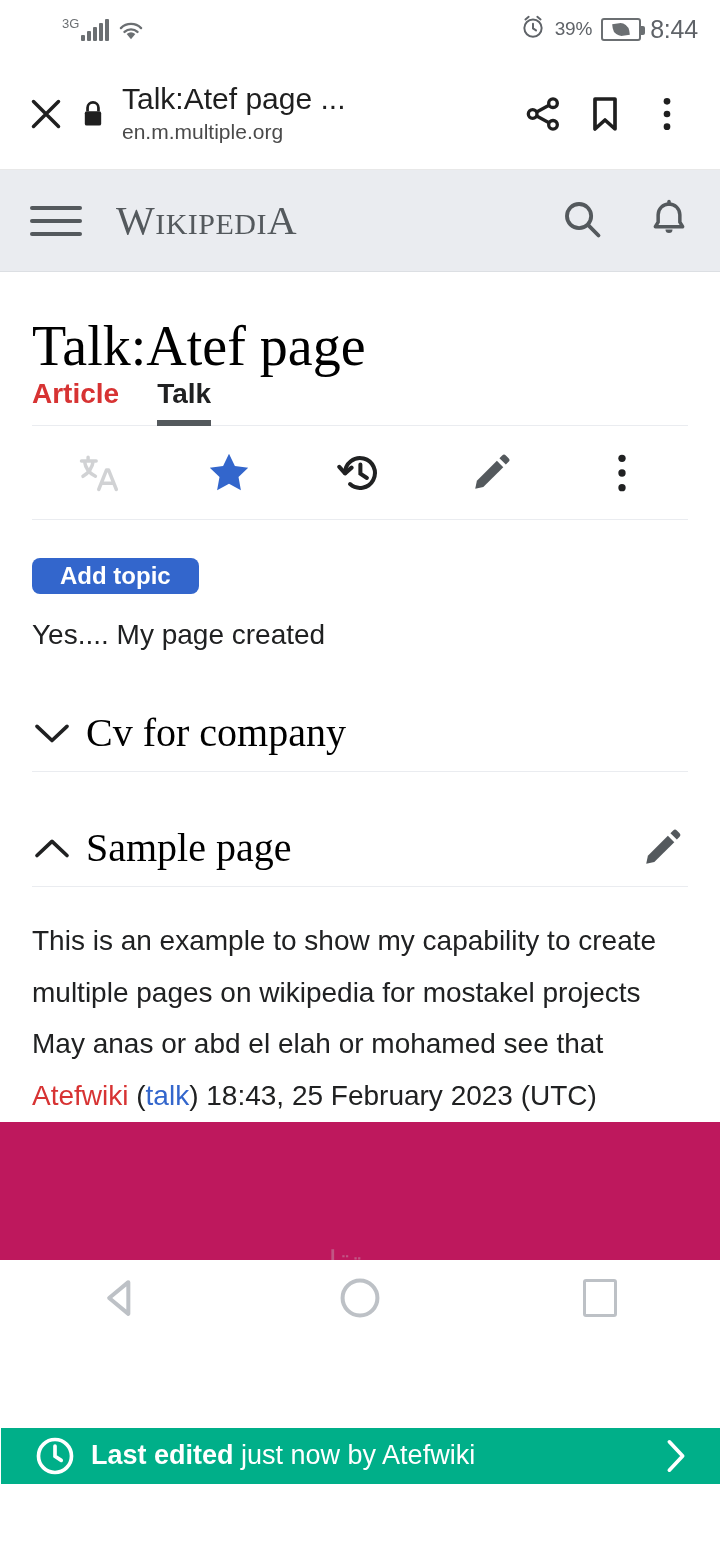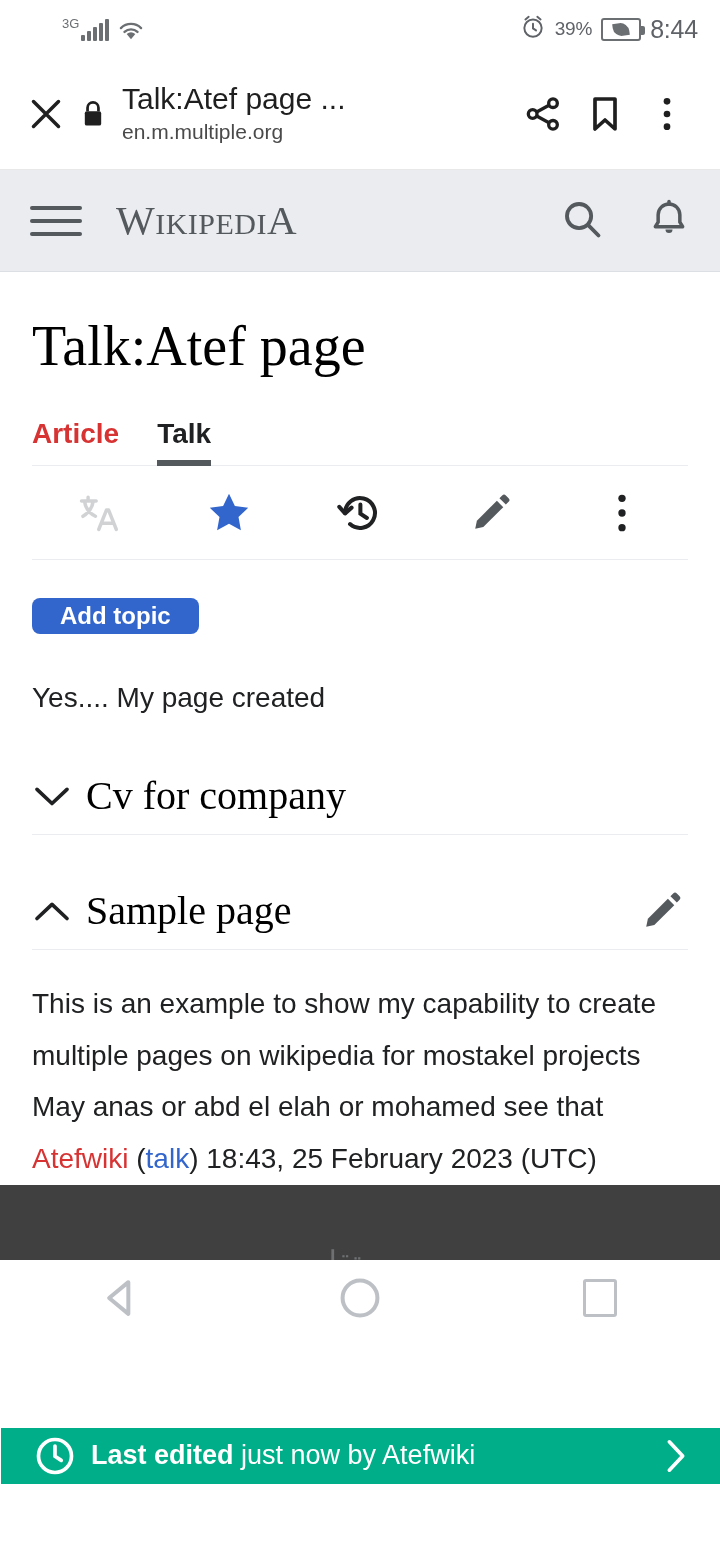"3G" .screen { background: #404040 -> #be185d }
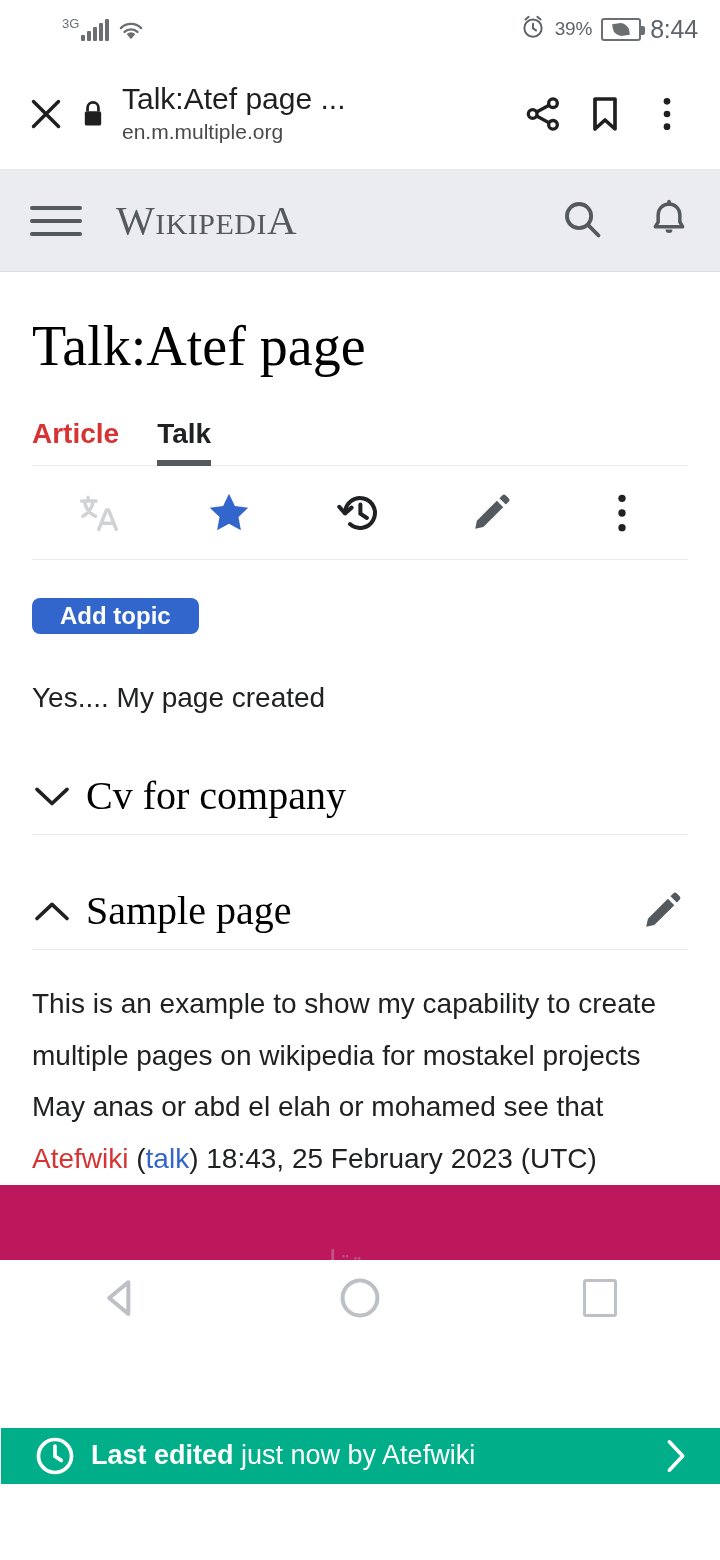"Article" .tabs { margin-top: 40px -> none }
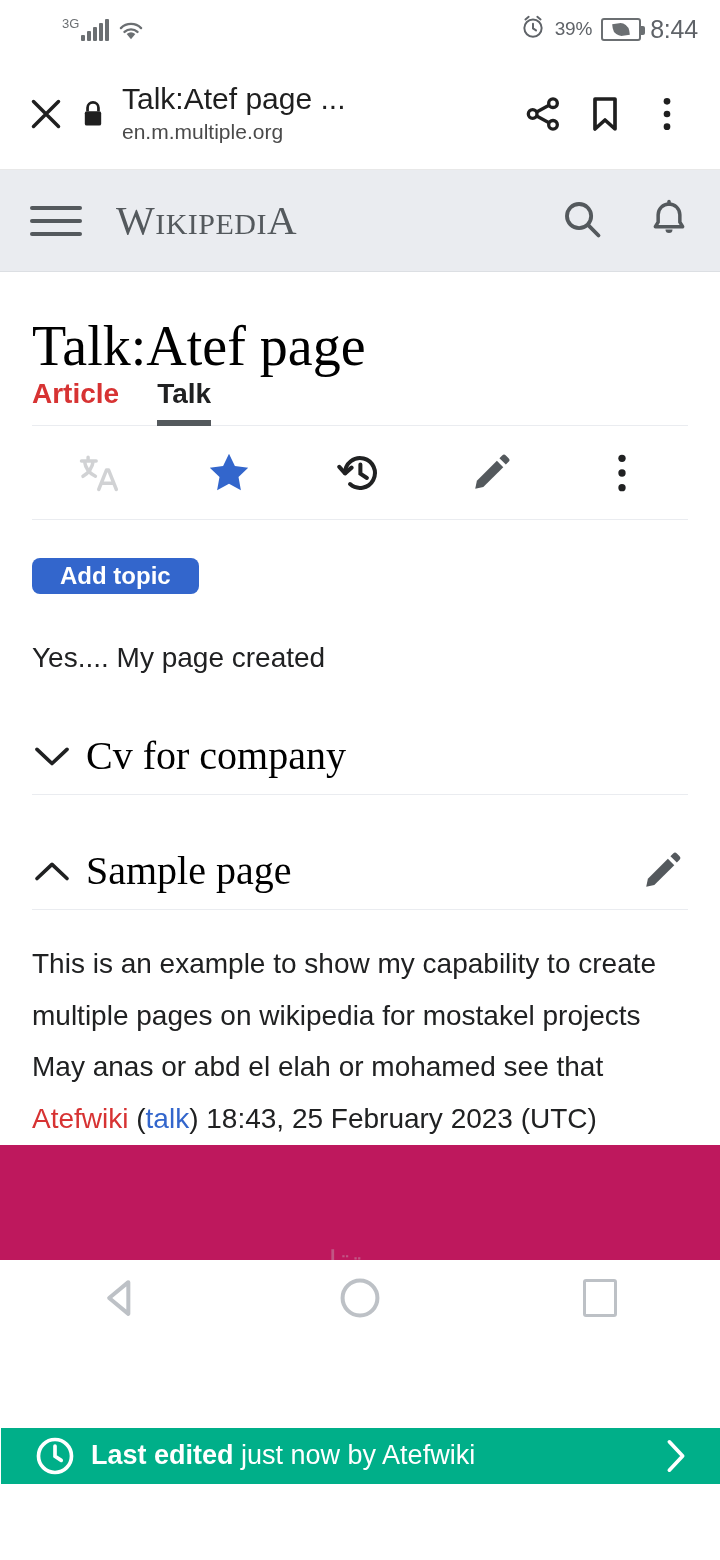"Yes.... My page created" .para { margin-top: 42px -> 19px }
